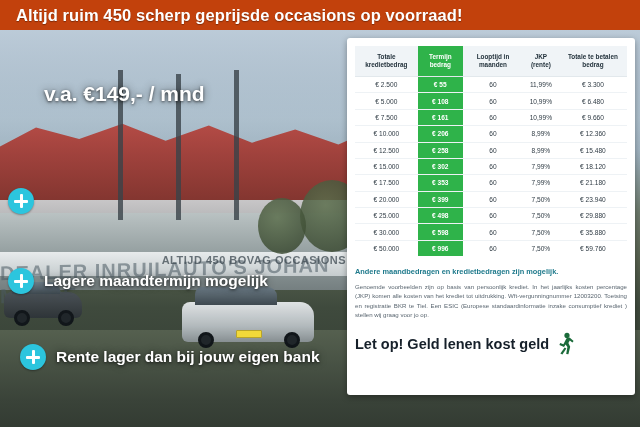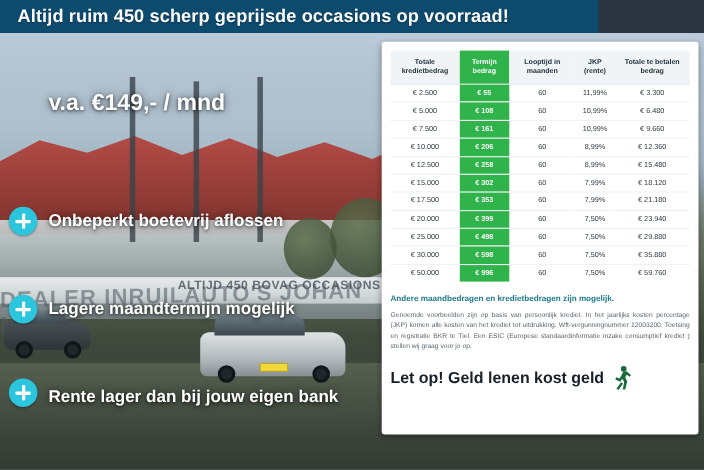"Altijd ruim 450 scherp geprijsde" .topbar { background: #0c4a6e -> #c2410c; width: 544px -> 640px }
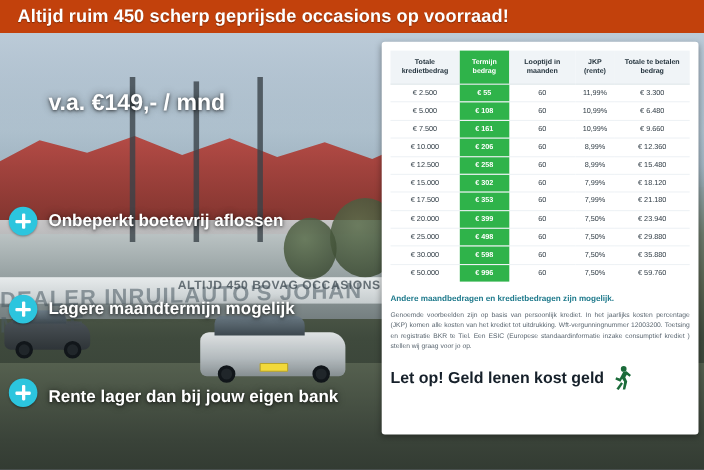"Onbeperkt boetevrij aflossen" div.bullet-text { html: <div>Onbeperkt boetevrij aflossen</div> -> none }
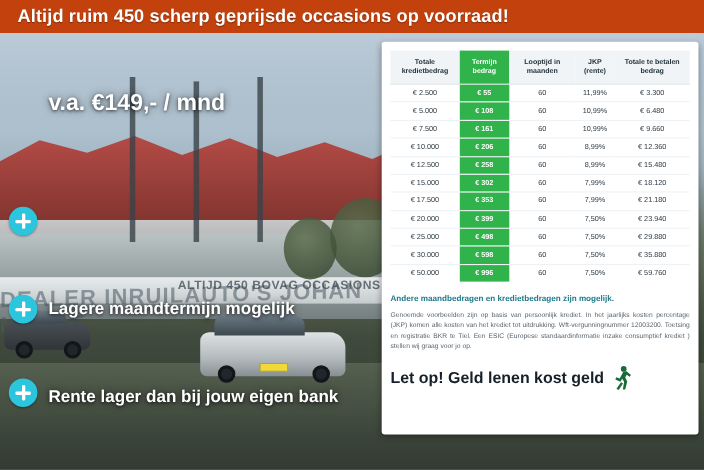"Rente lager dan bij jouw" .b4 { align-items: flex-end -> none; left: 8px -> 20px }
